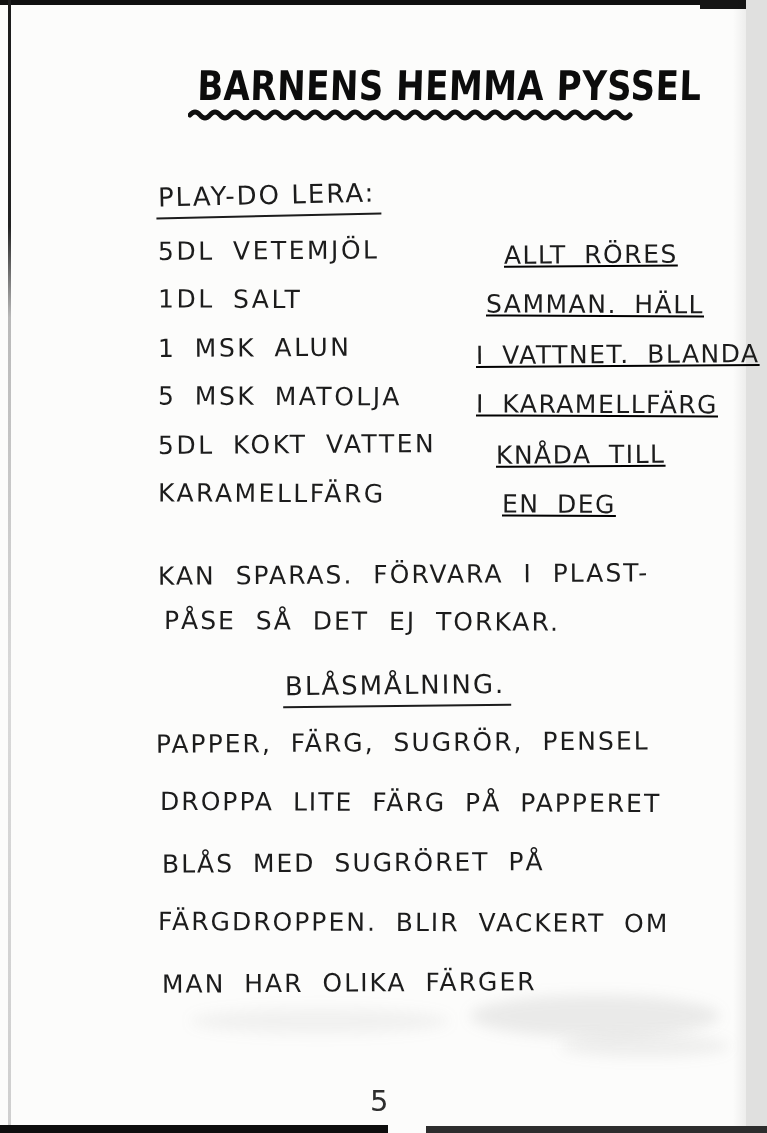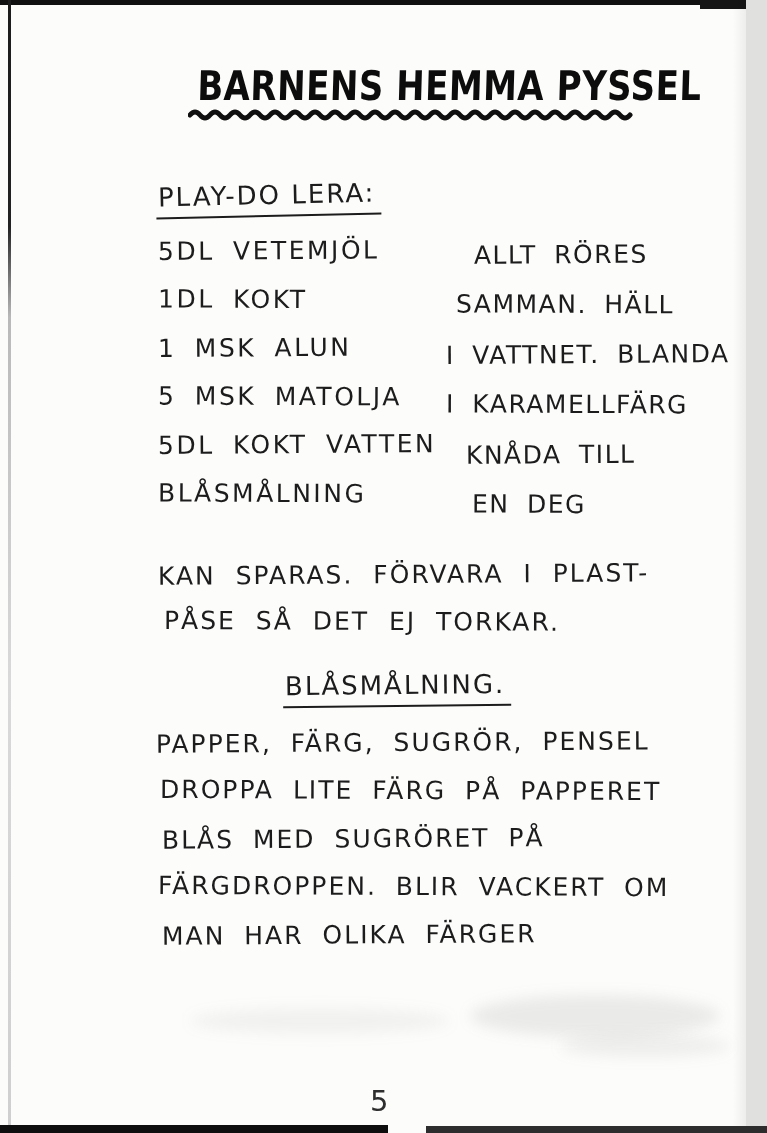"ALLT RÖRES" .col-instructions { left: 446px -> 476px; text-decoration: none -> underline }
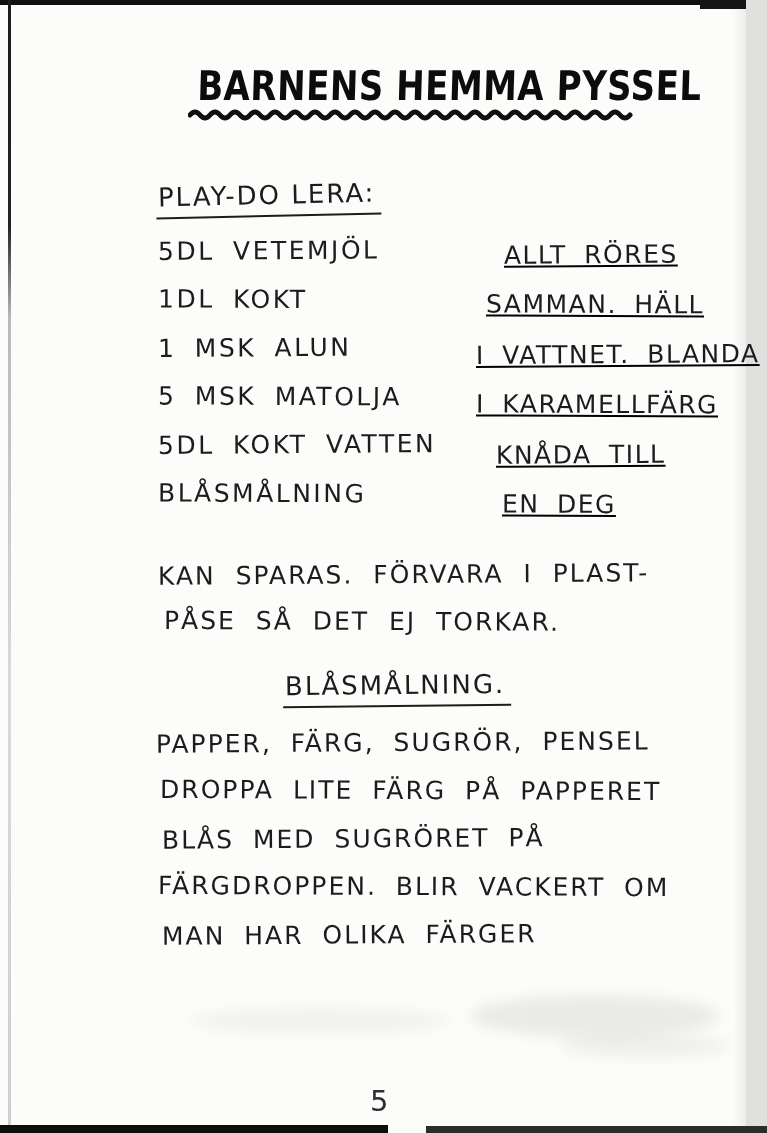"1DL KOKT" div.hw { text: KOKT -> SALT }
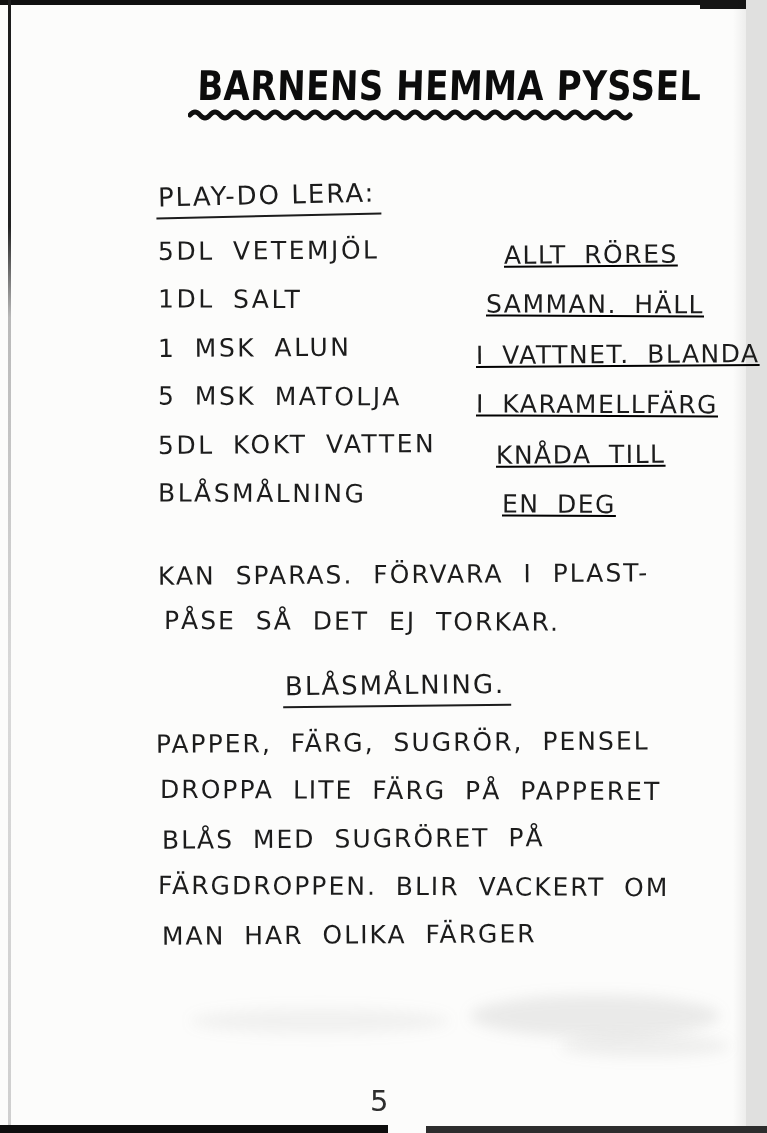"BLÅSMÅLNING" div.hw { text: BLÅSMÅLNING -> KARAMELLFÄRG }
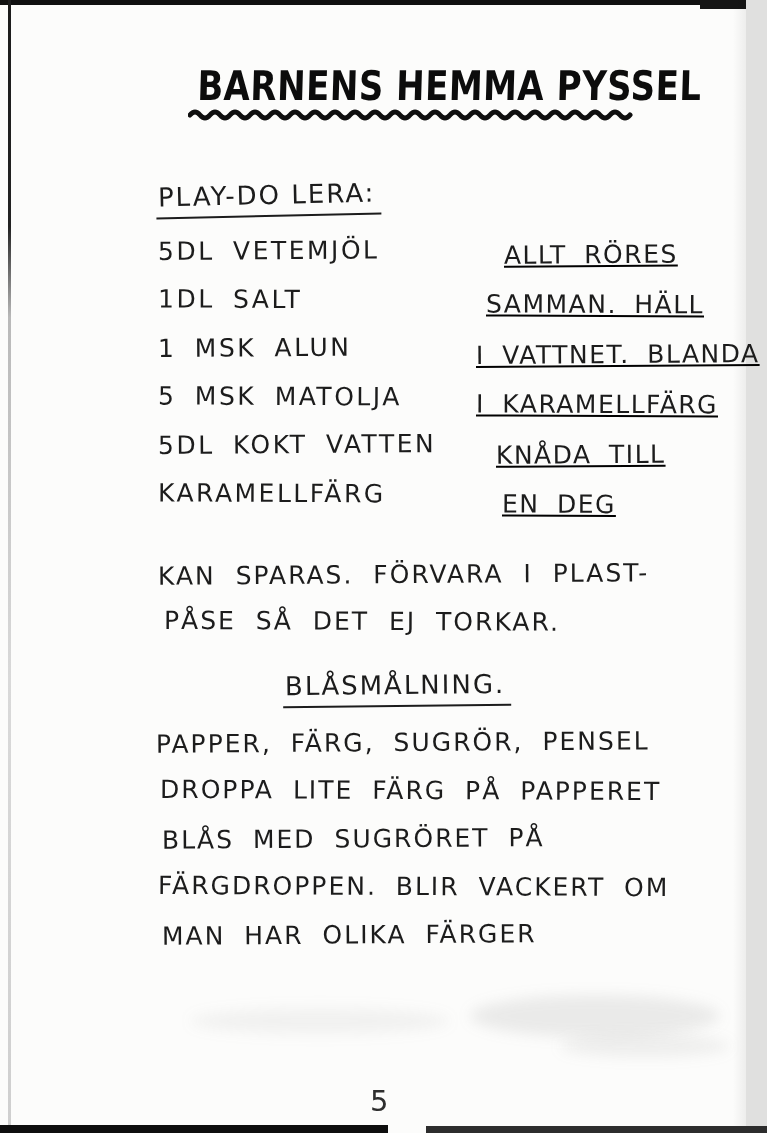"PAPPER, FÄRG, SUGRÖR, PENSEL" .col-blow { gap: none -> 12px }
